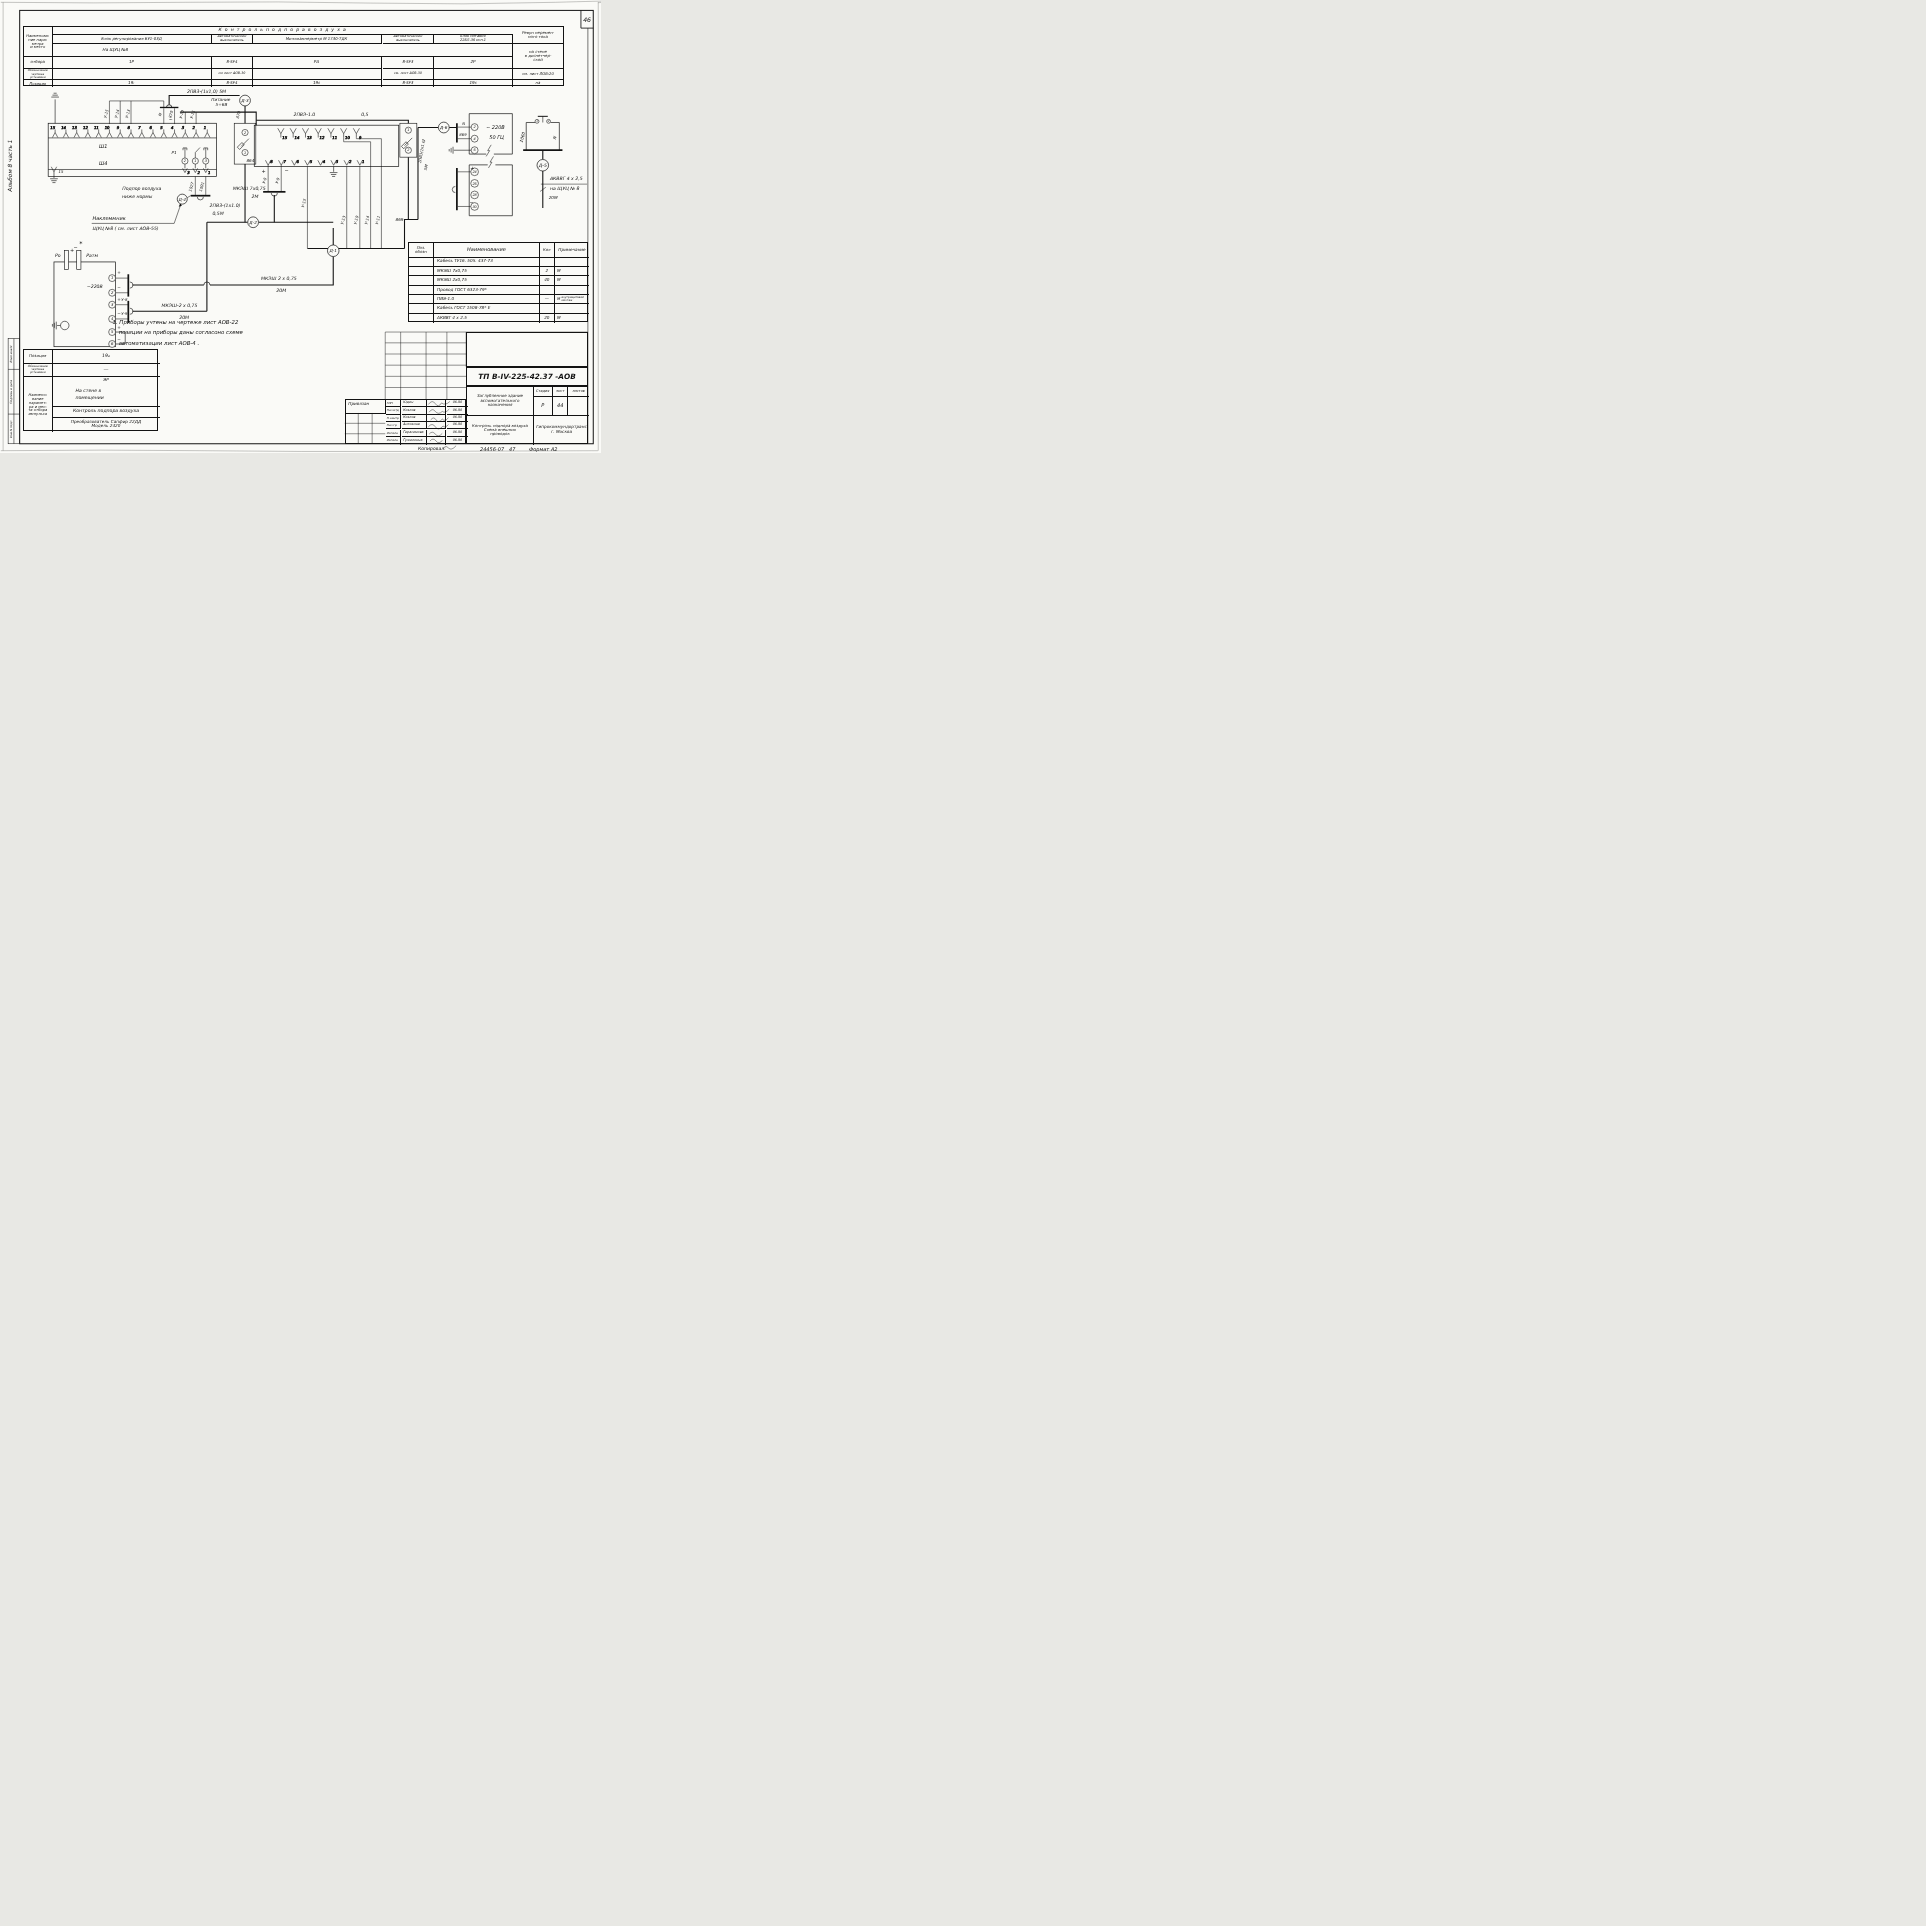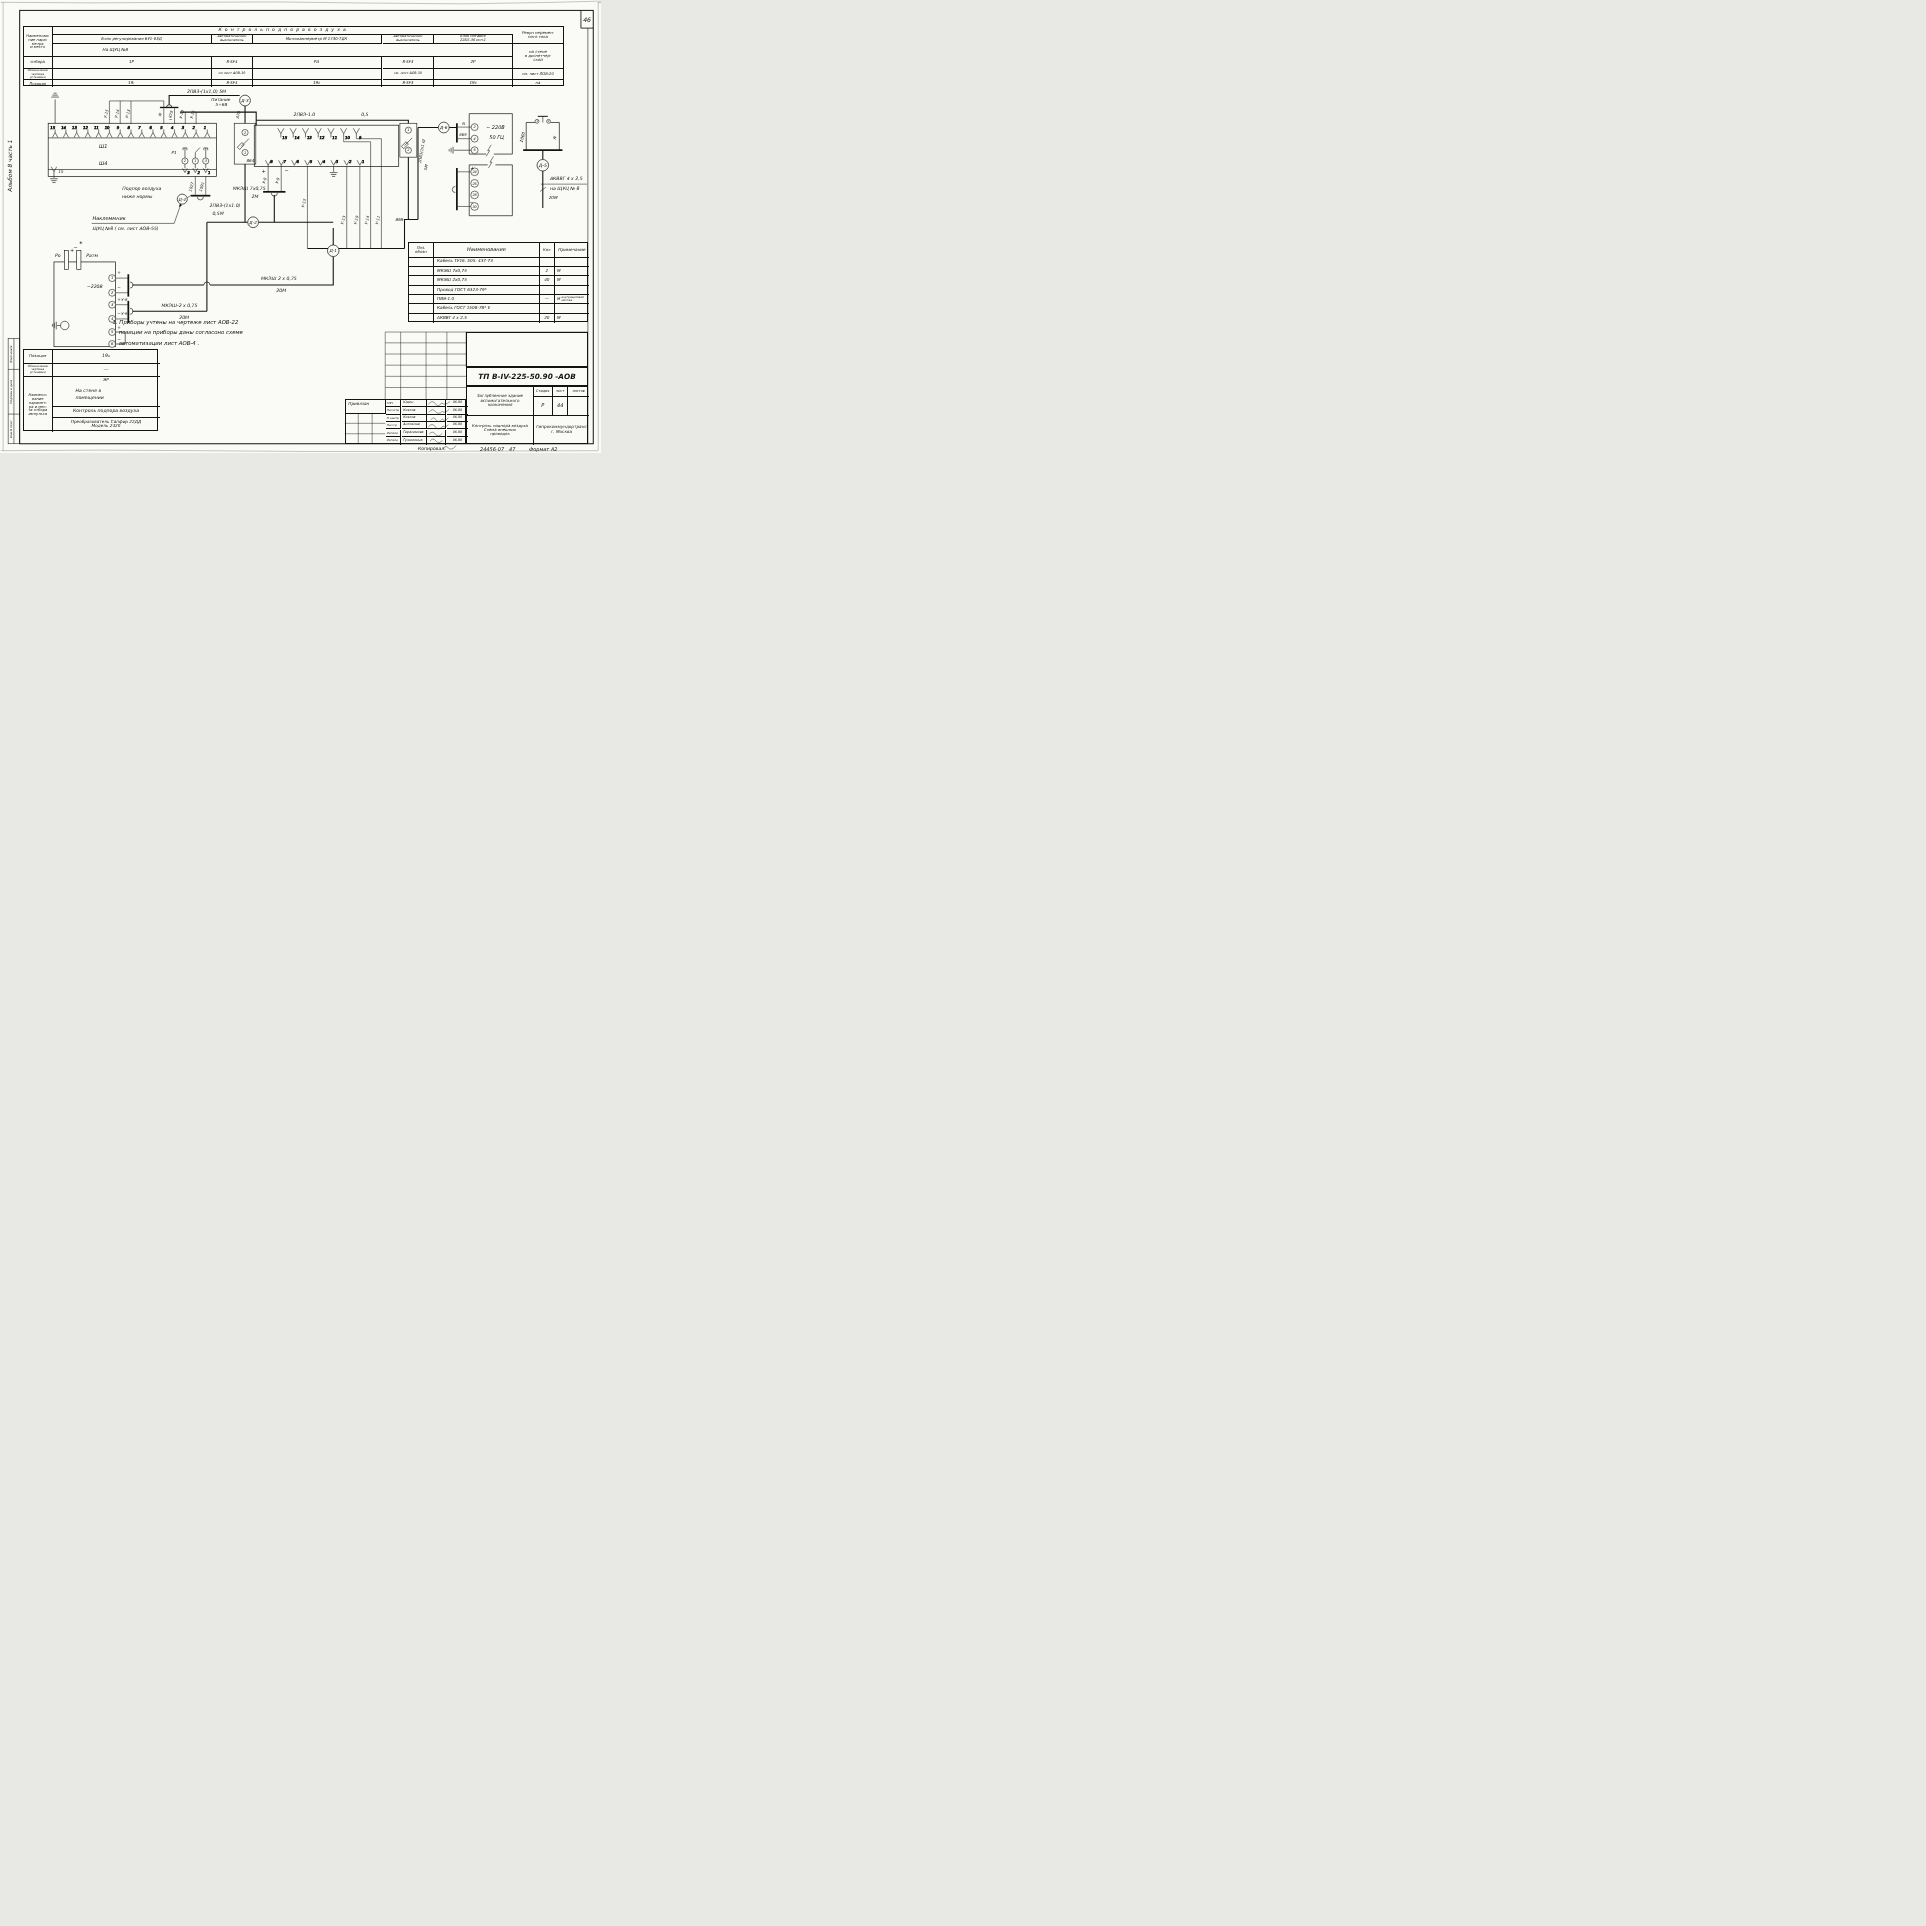"ТП В-IV-225-50.90 -АОВ" div.cell { text: В-IV-225-50.90 -> В-IV-225-42.37 }
